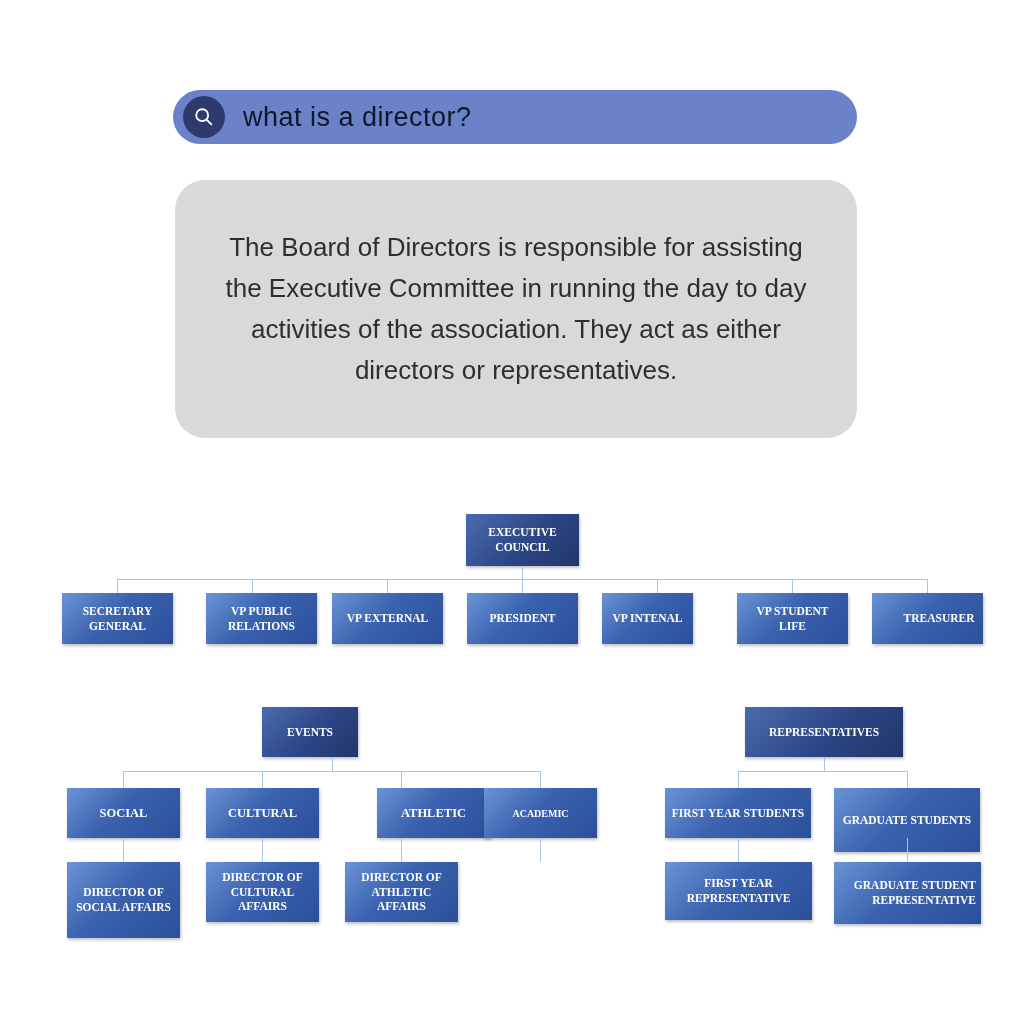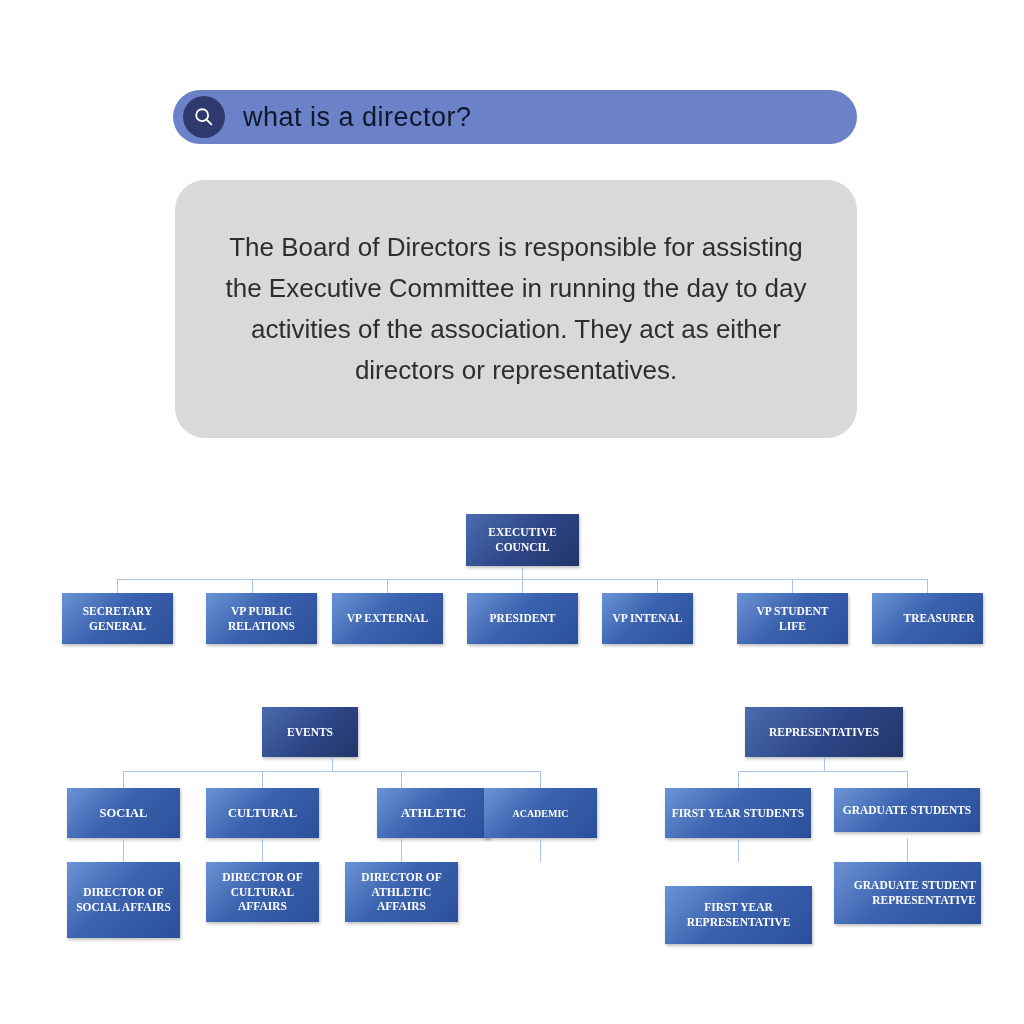"GRADUATE STUDENTS" div.node { height: 44px -> 64px }
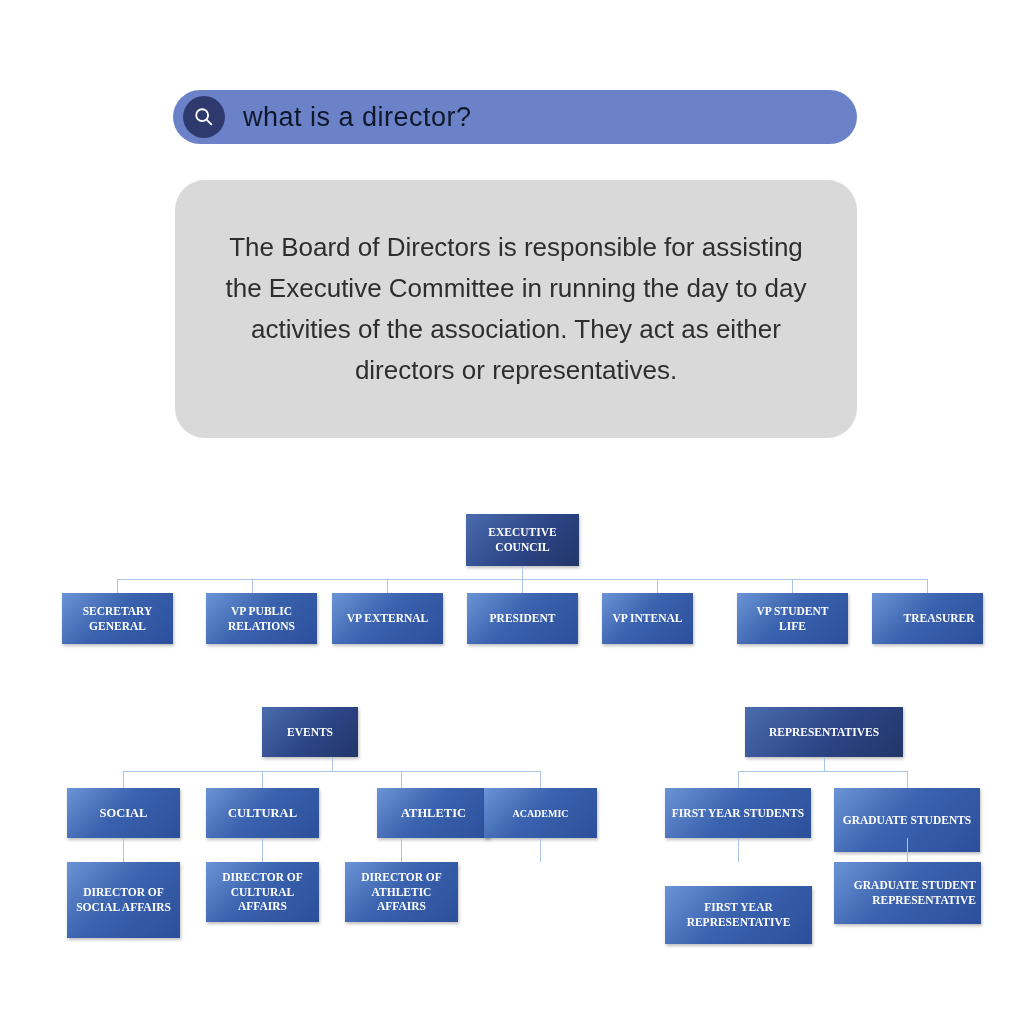"FIRST YEAR REPRESENTATIVE" div.node { margin-top: 24px -> none }
